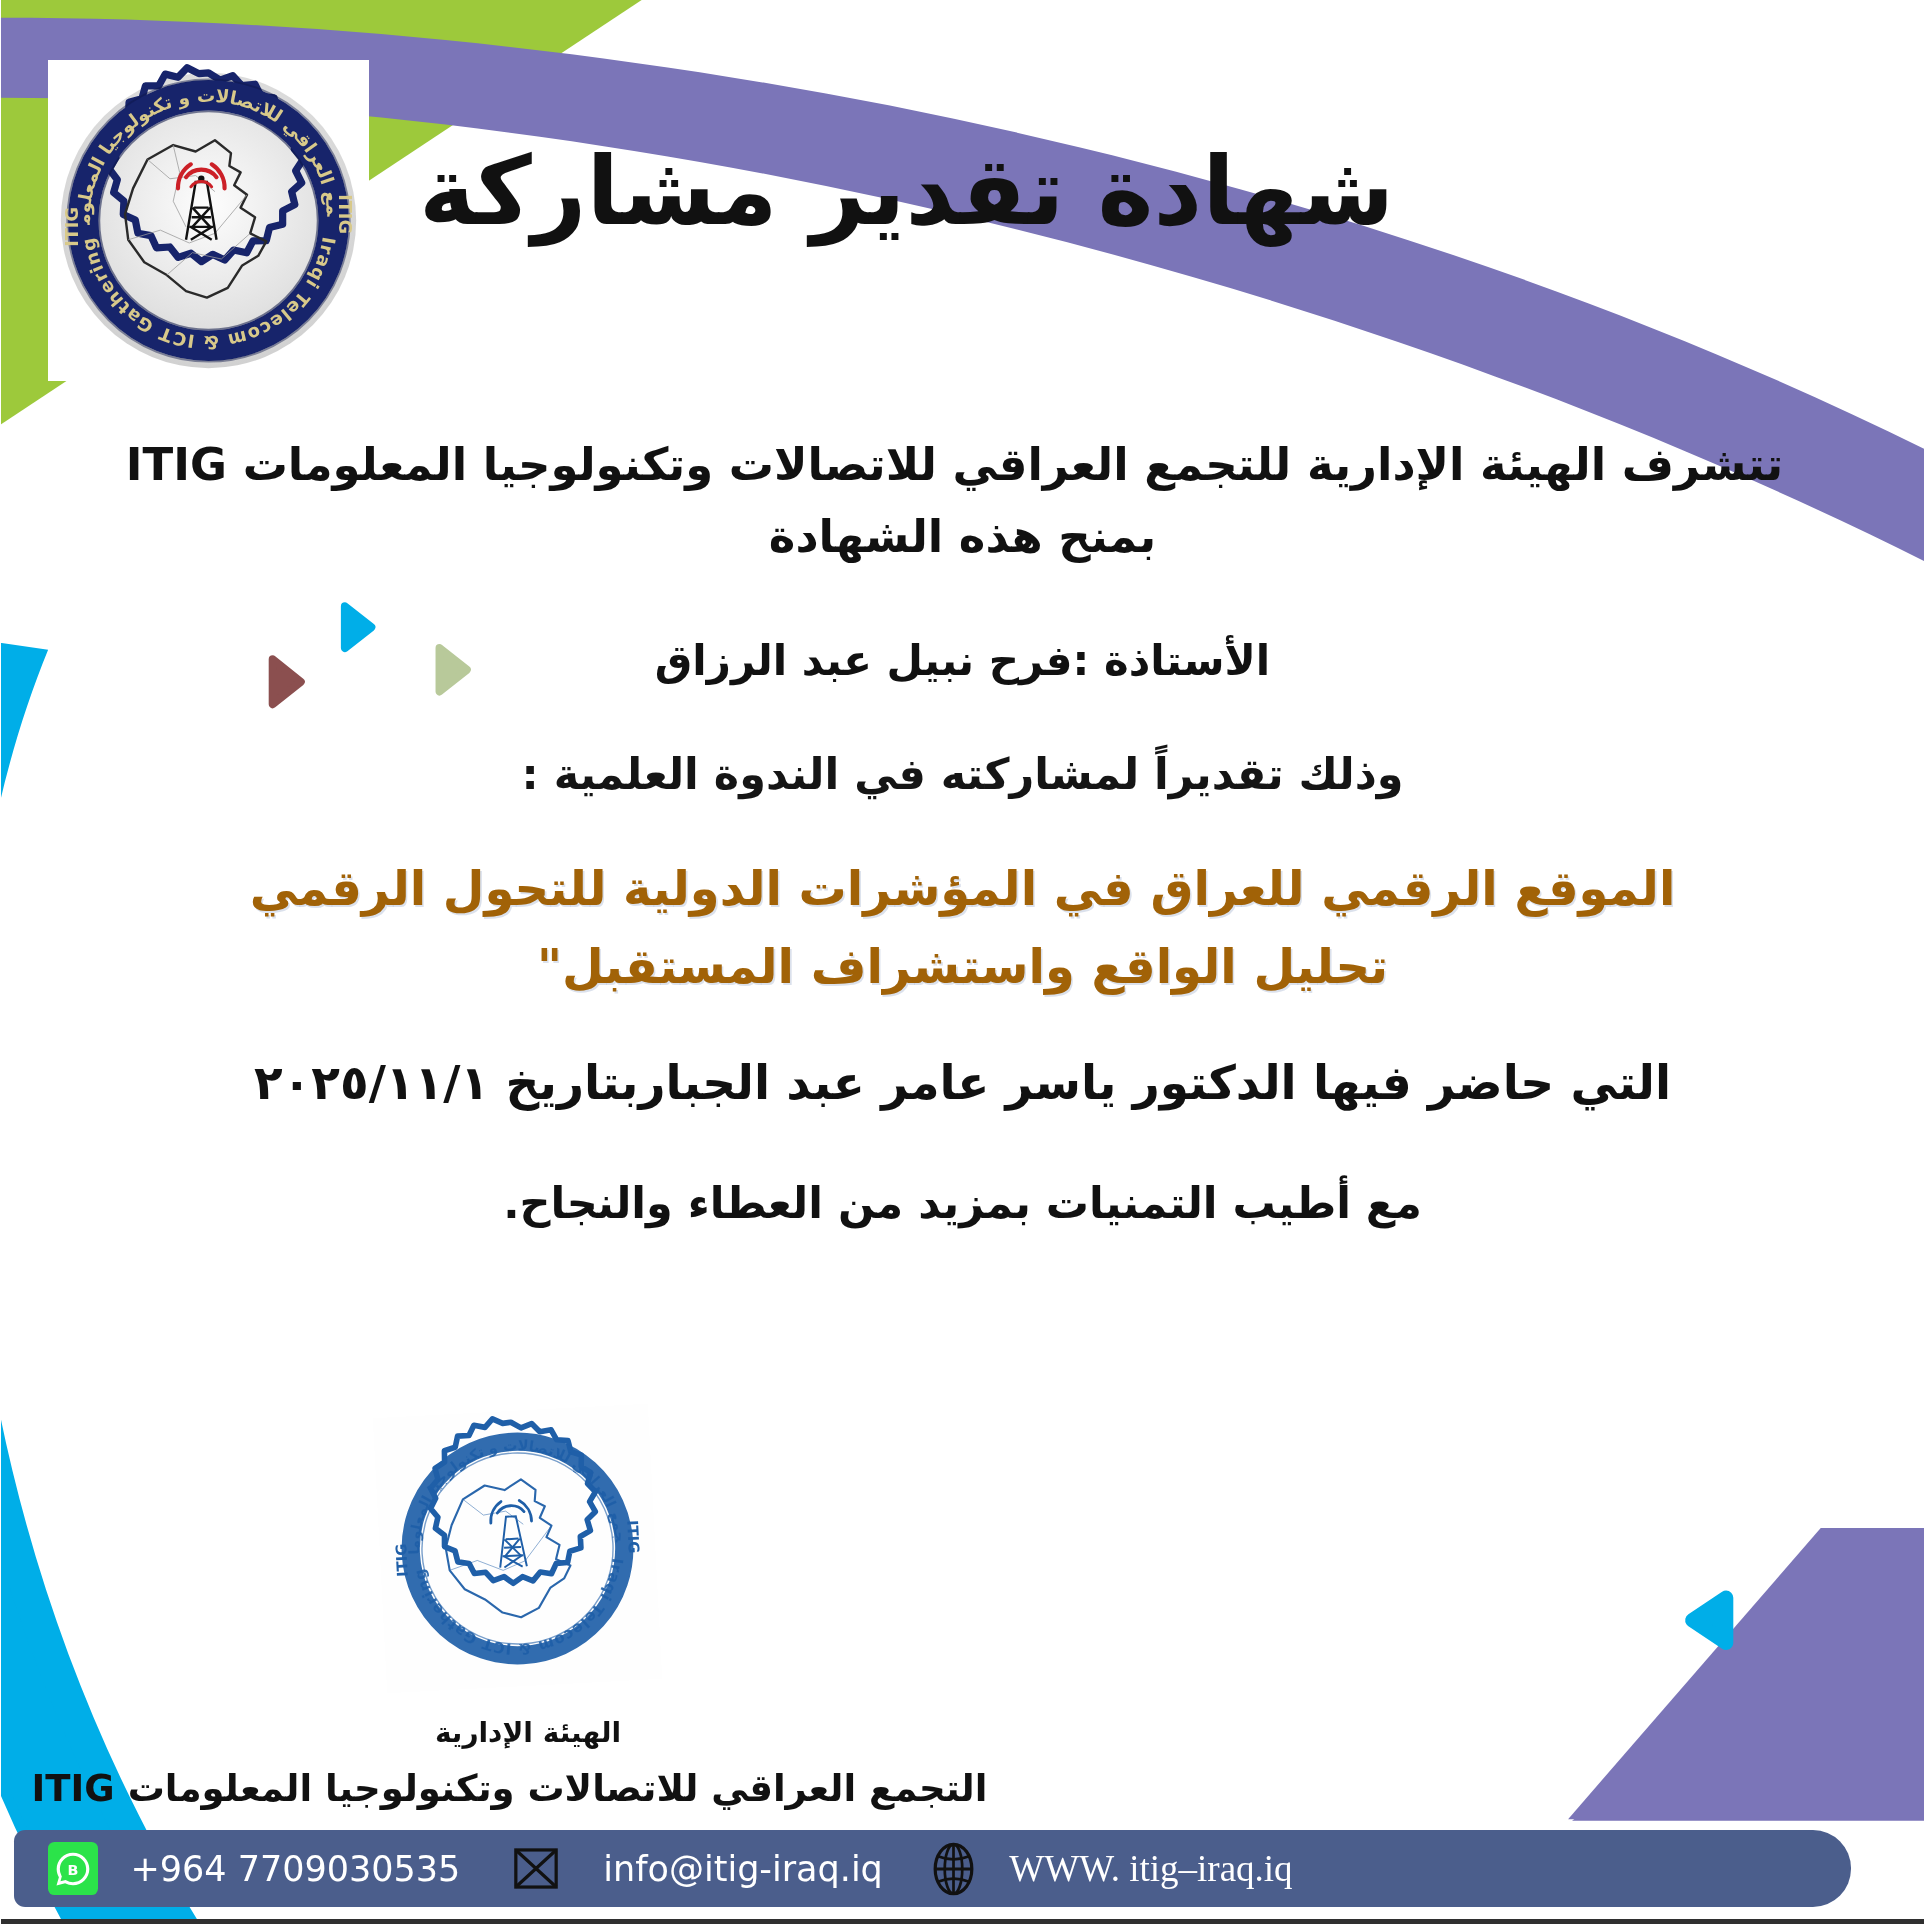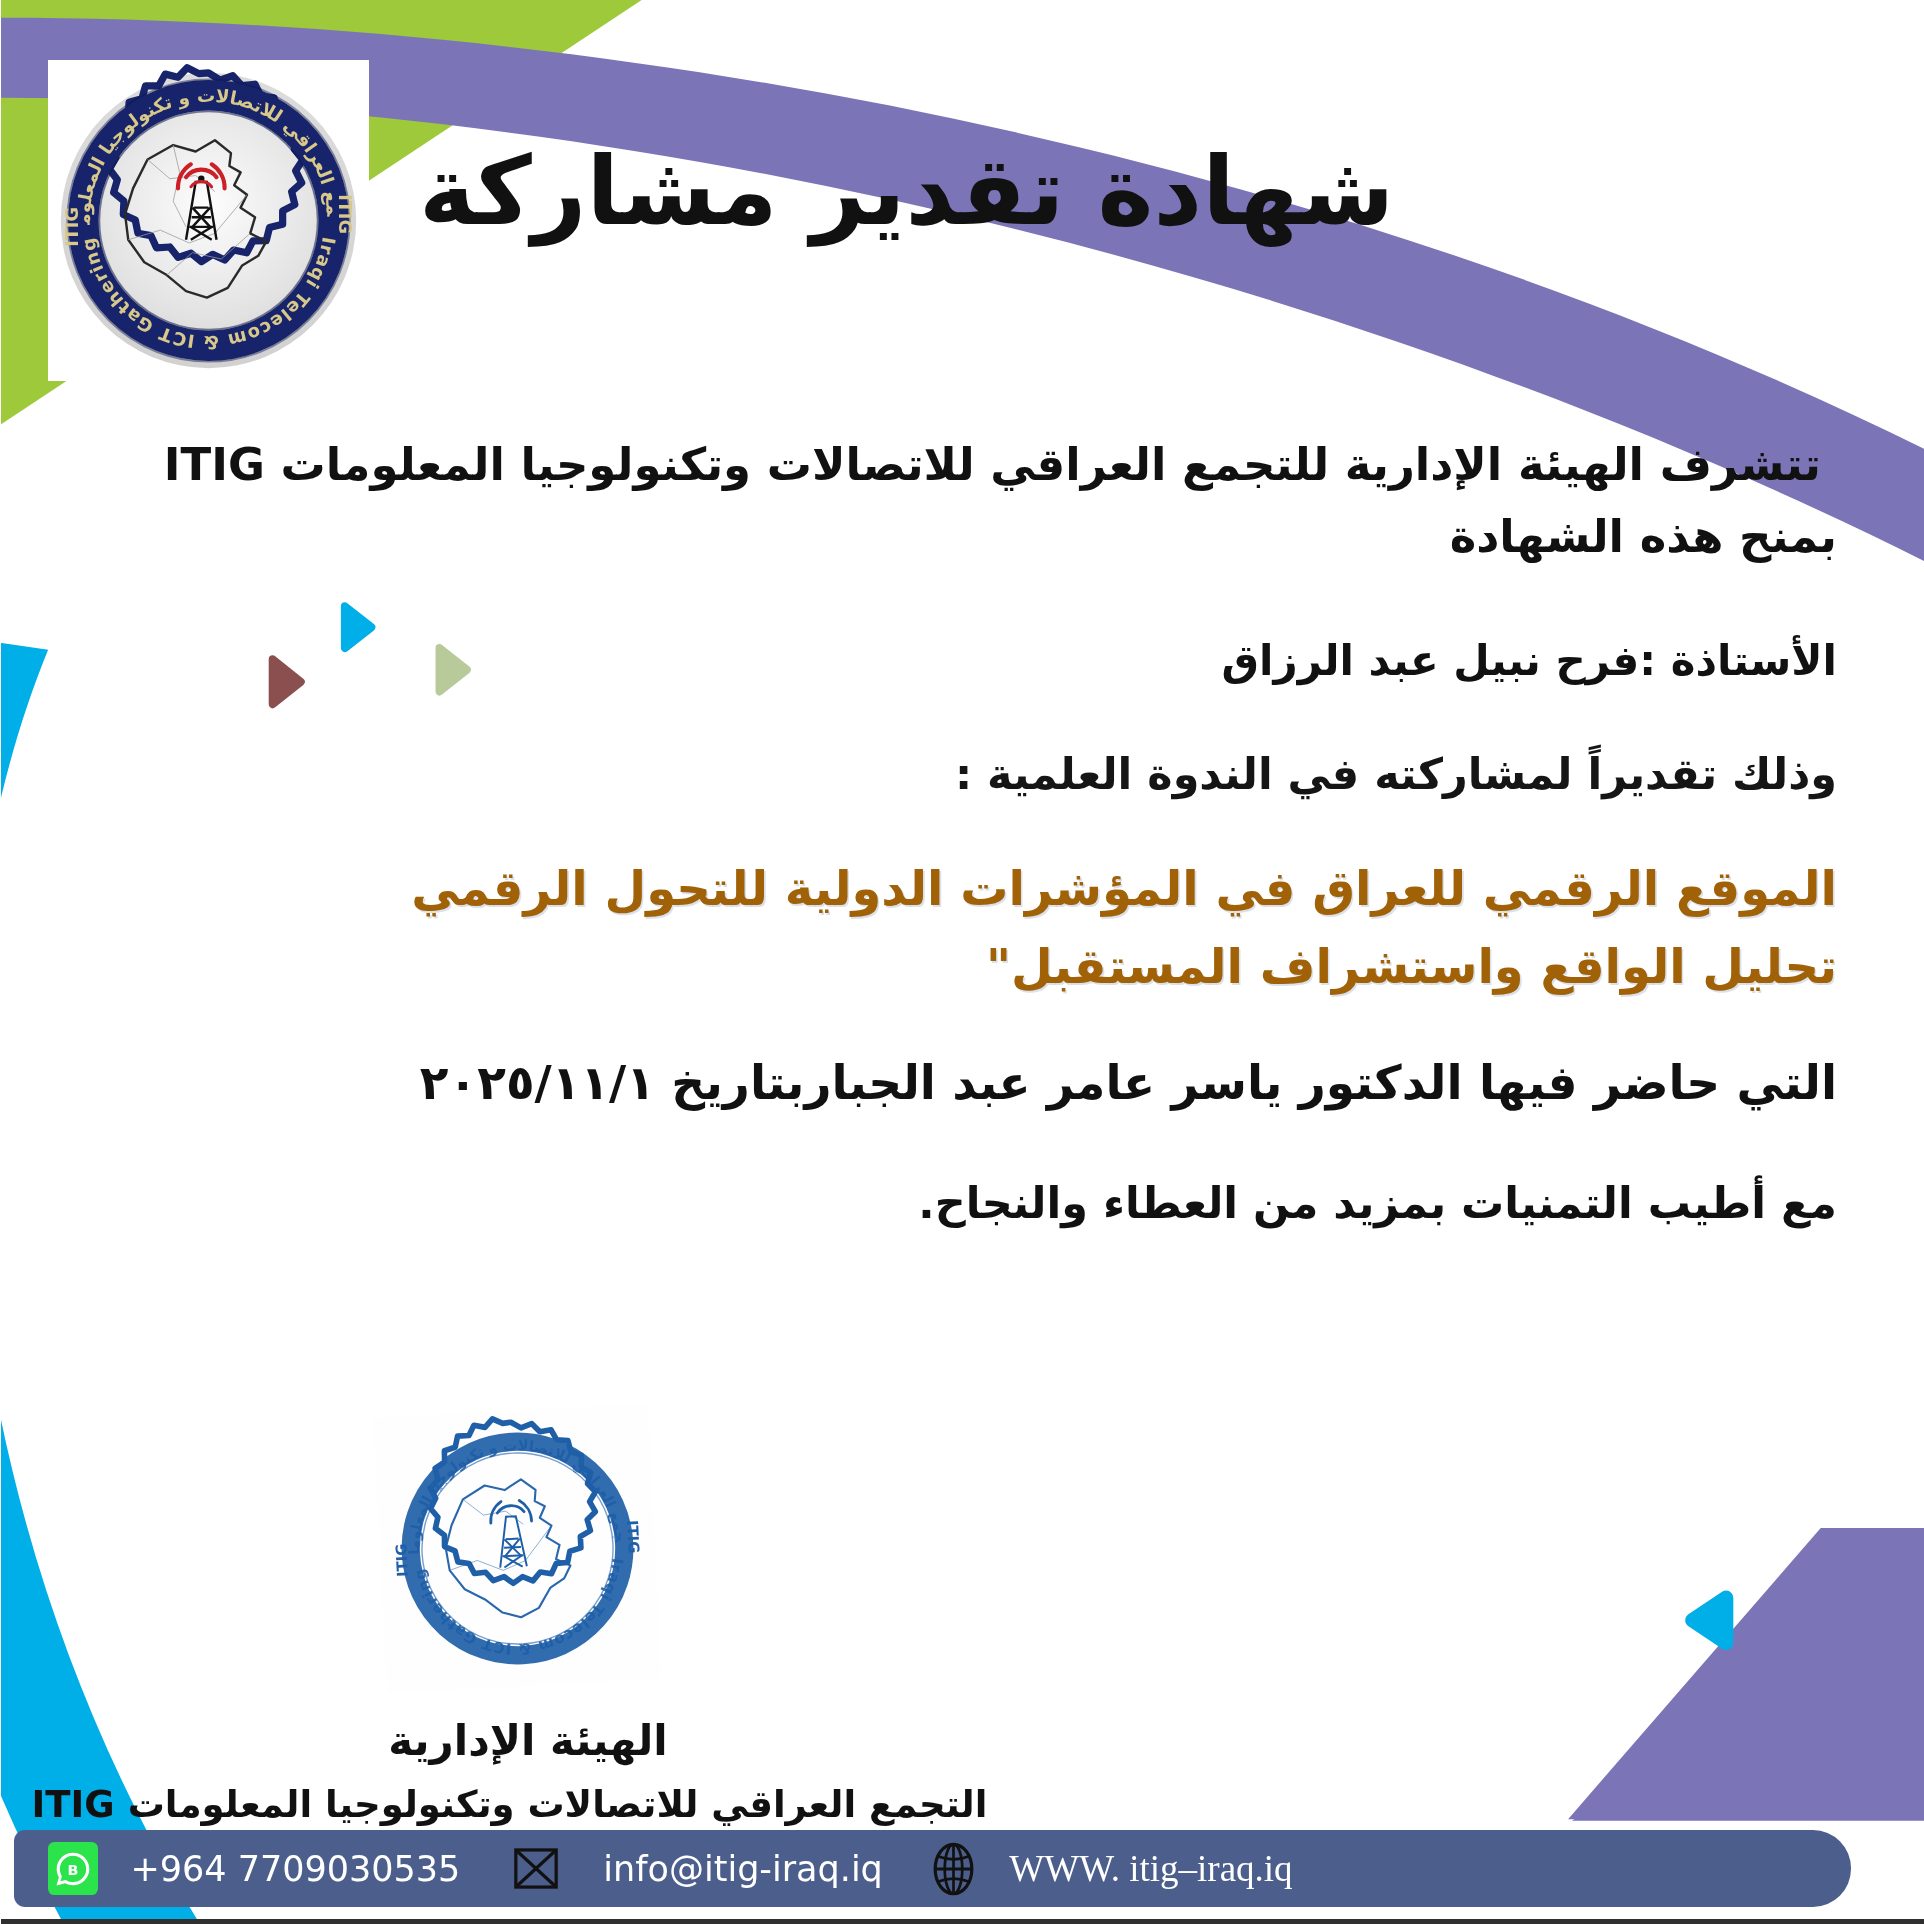"تتشرف الهيئة الإدارية للتجمع العراقي" .body-block { text-align: right -> center }
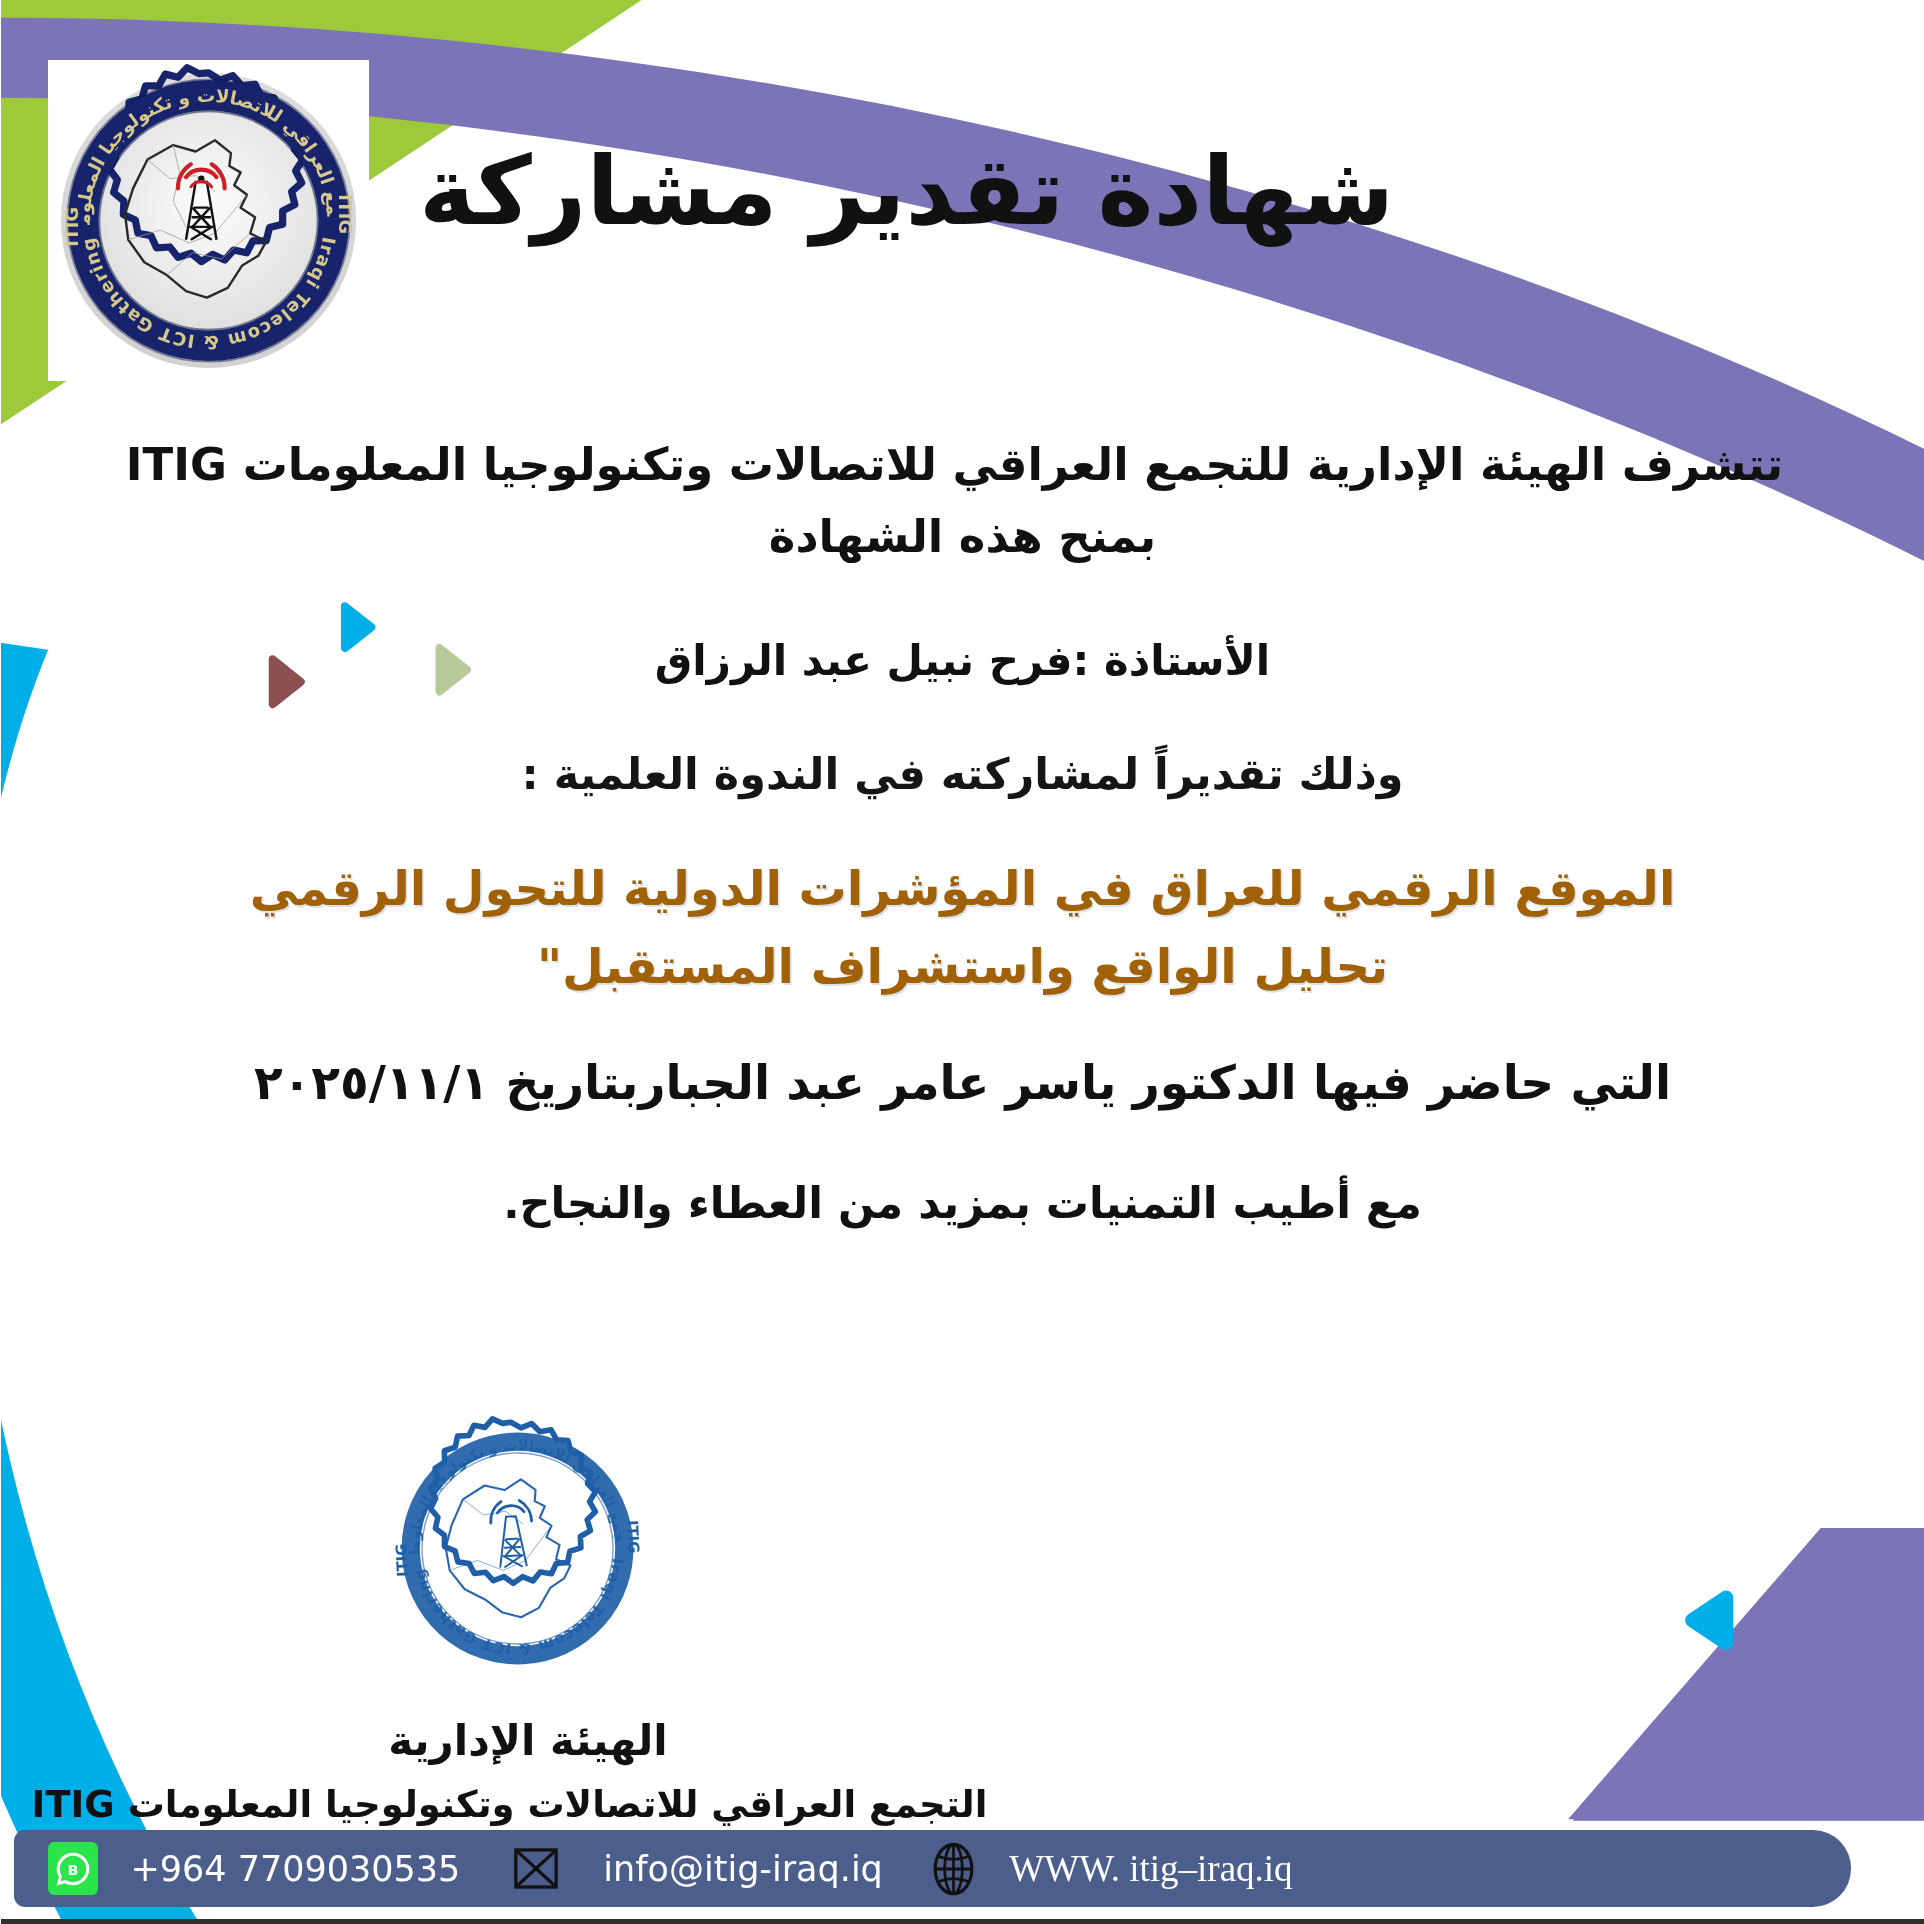"الهيئة الإدارية" .sig-1 { font-size: 42px -> 28px }
